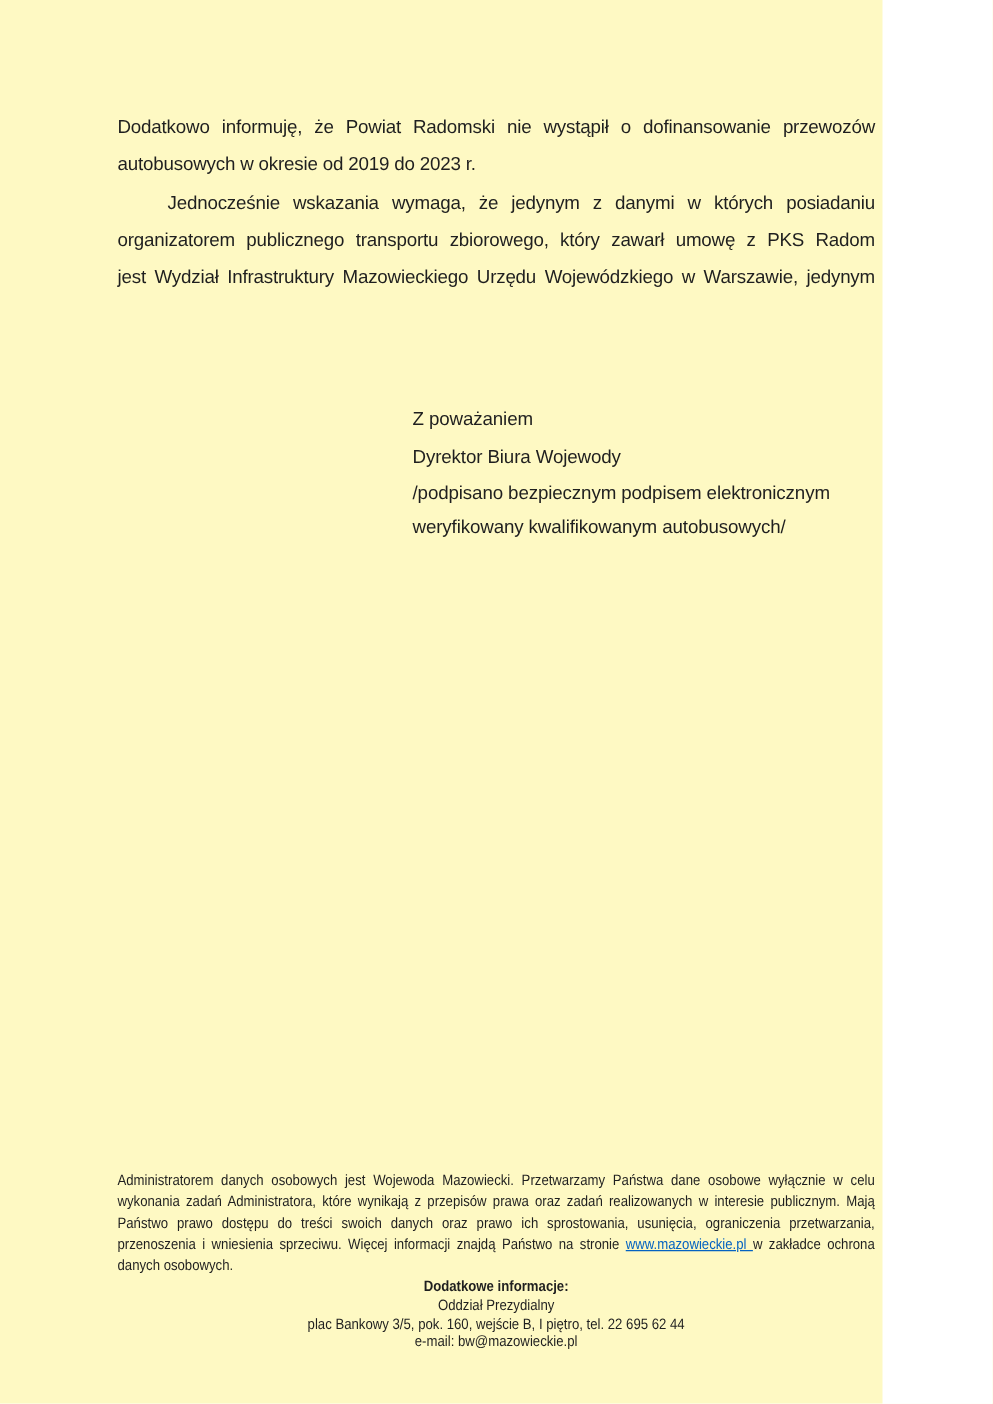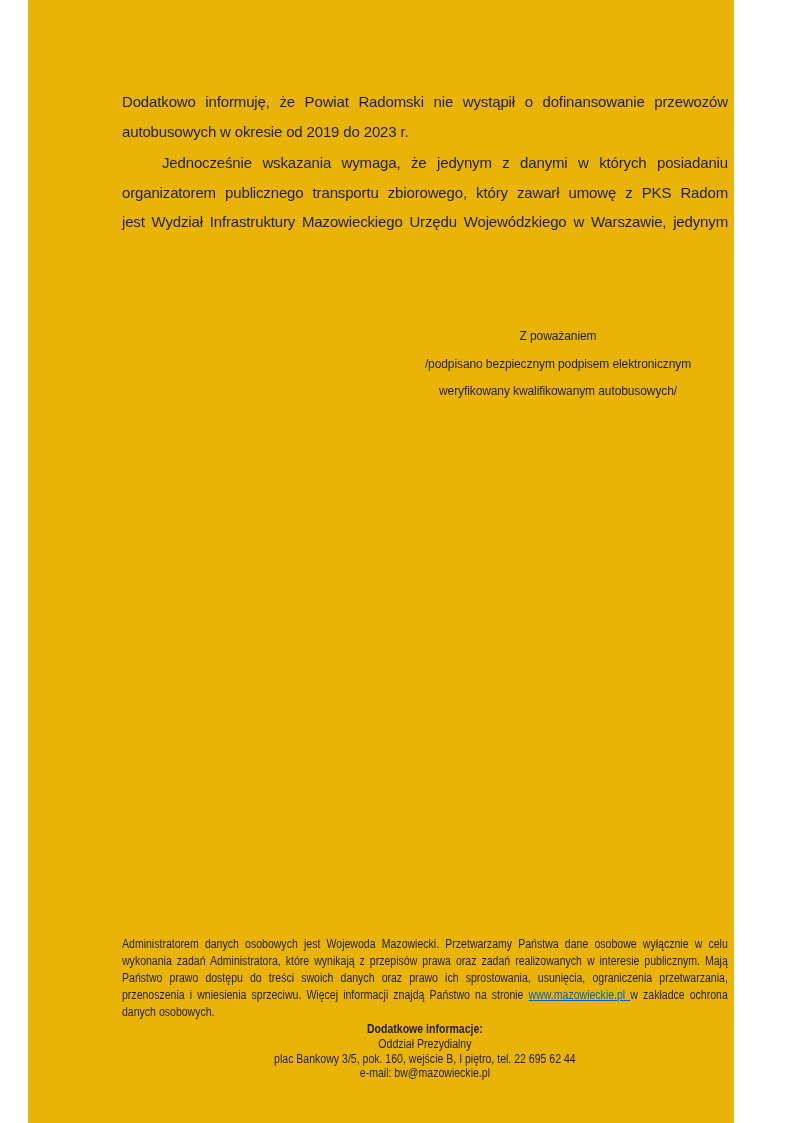"Dodatkowo informuję, że Powiat Radomski" .page { background: #eab308 -> #fef9c3; margin-left: 28px -> none }
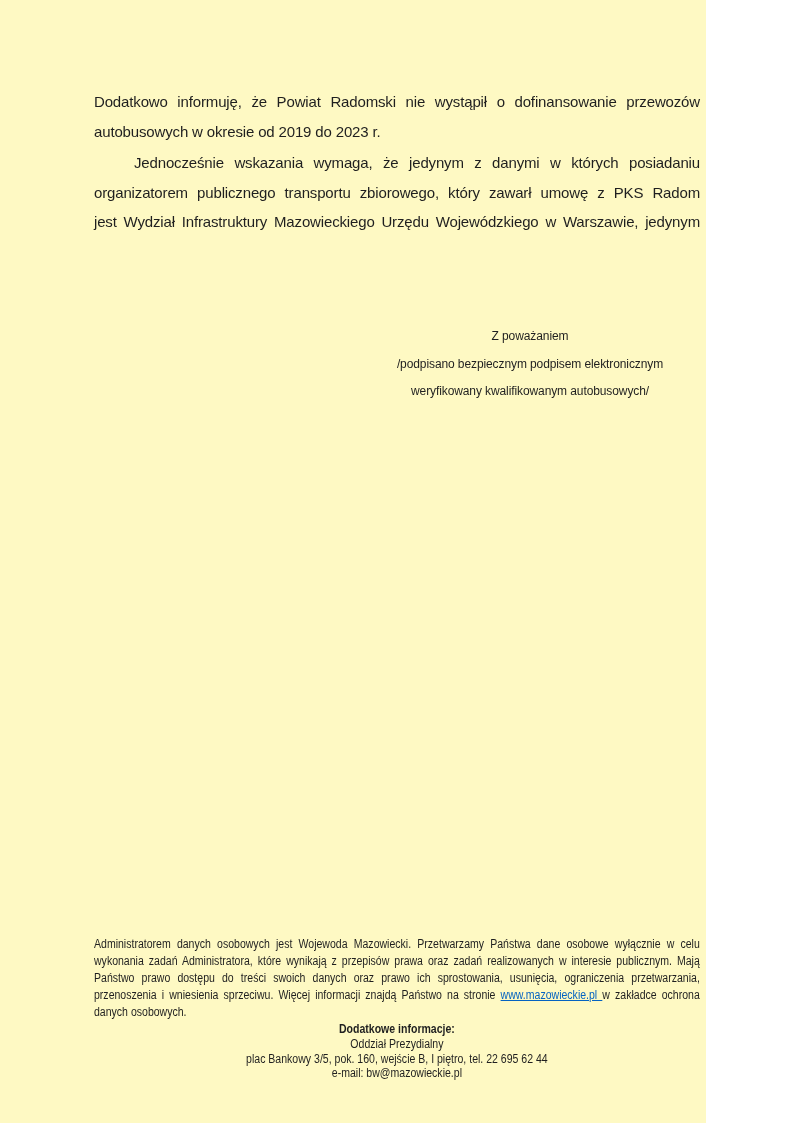"Z poważaniem" .signature { font-size: 12px -> 15px; text-align: center -> left }
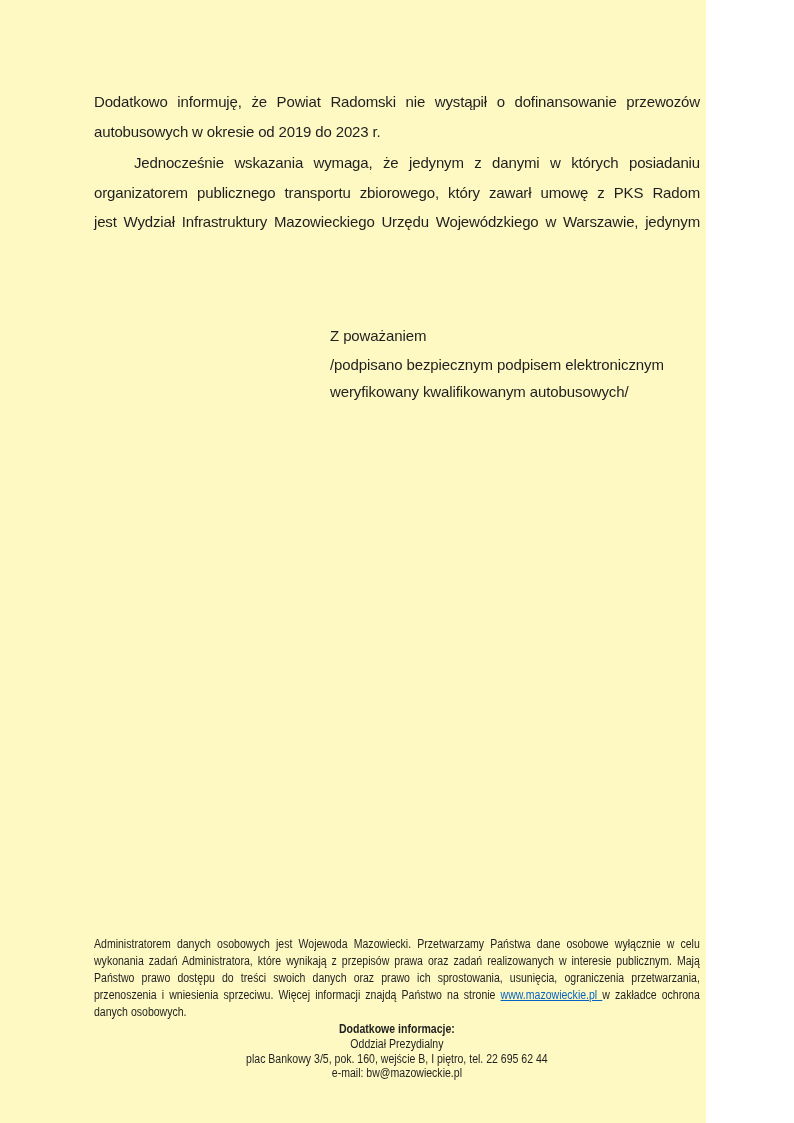"Dyrektor Biura Wojewody" div.sig-line { html: none -> <div>Dyrektor Biura Wojewody</div> }
